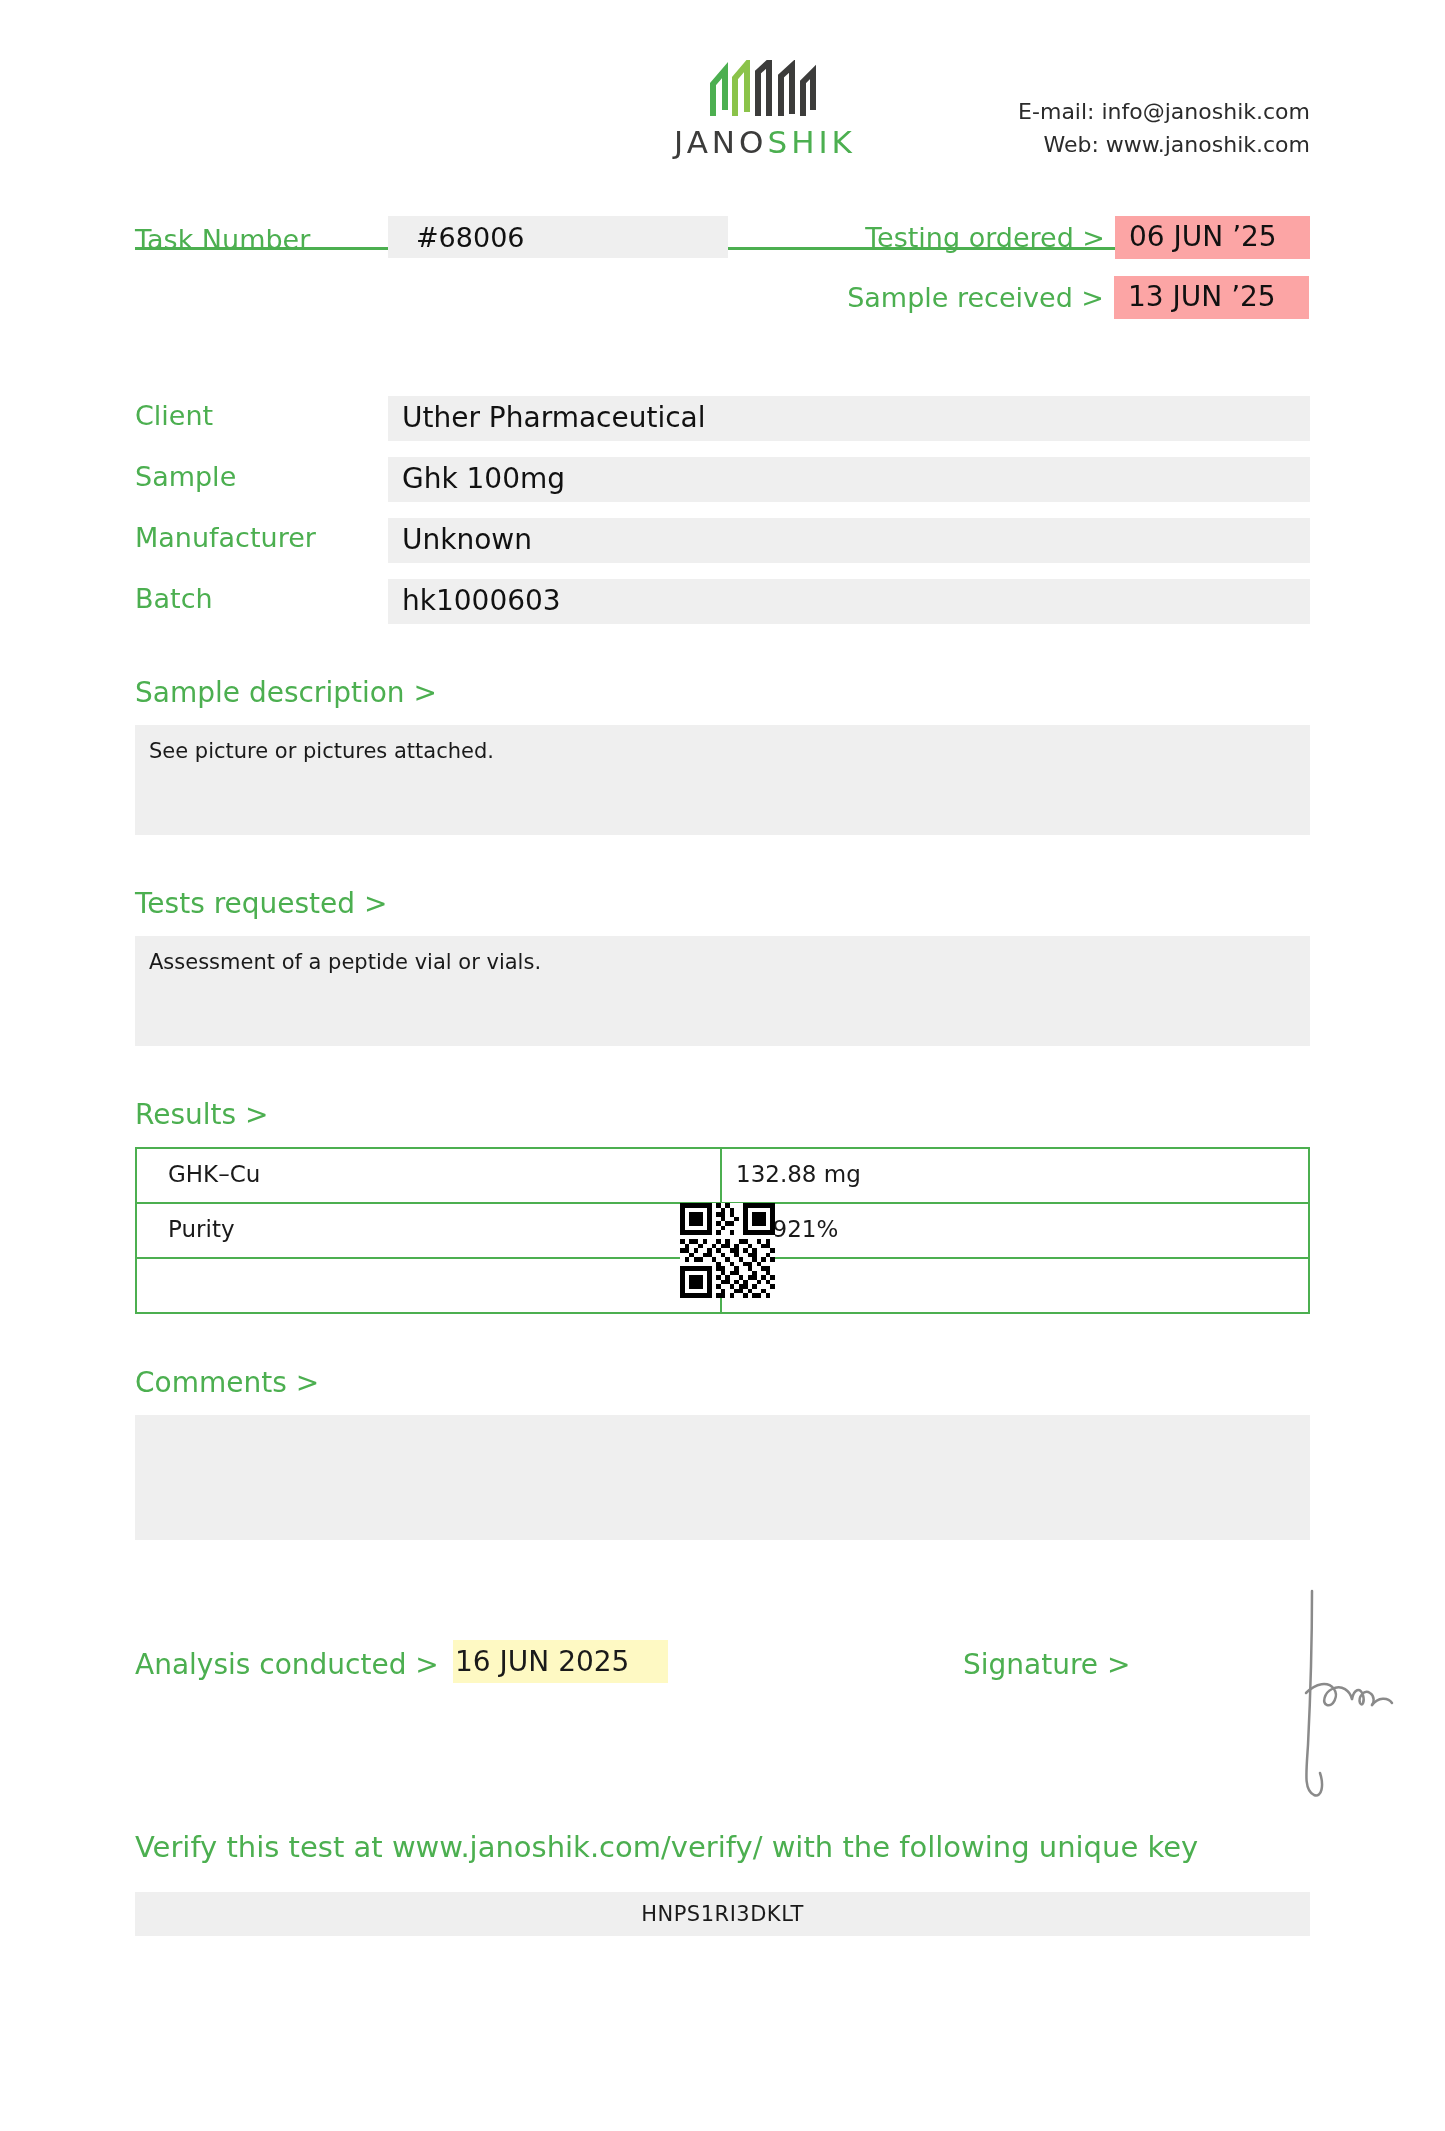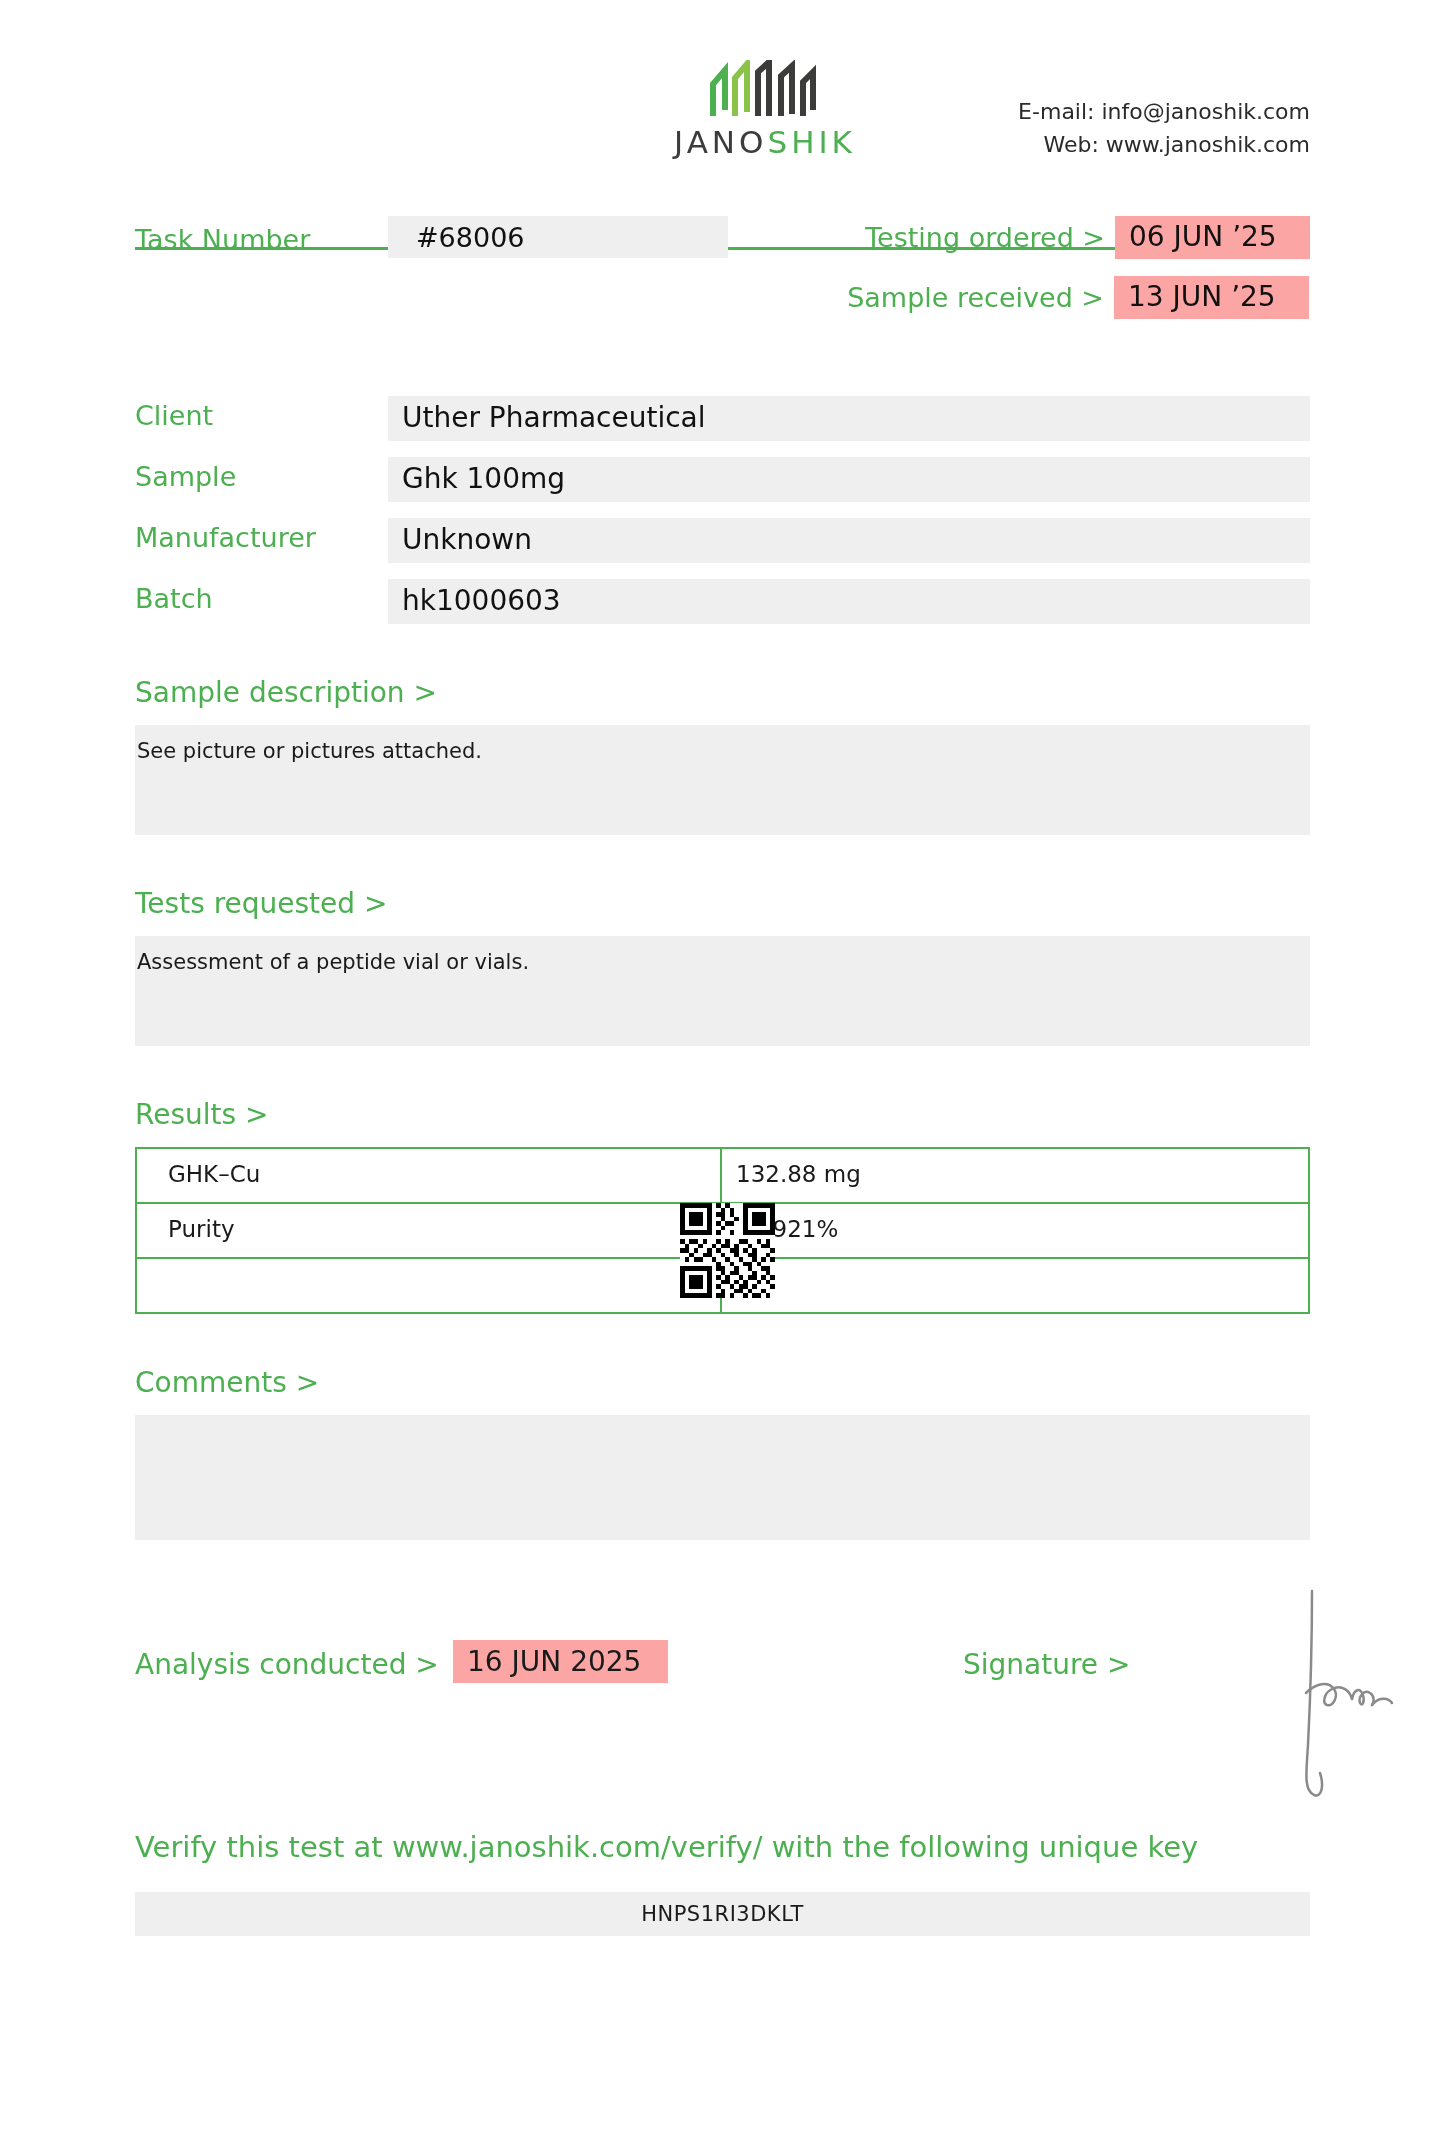"See picture or pictures attached." .gray-box { padding: 14px 2px -> 14px 14px }
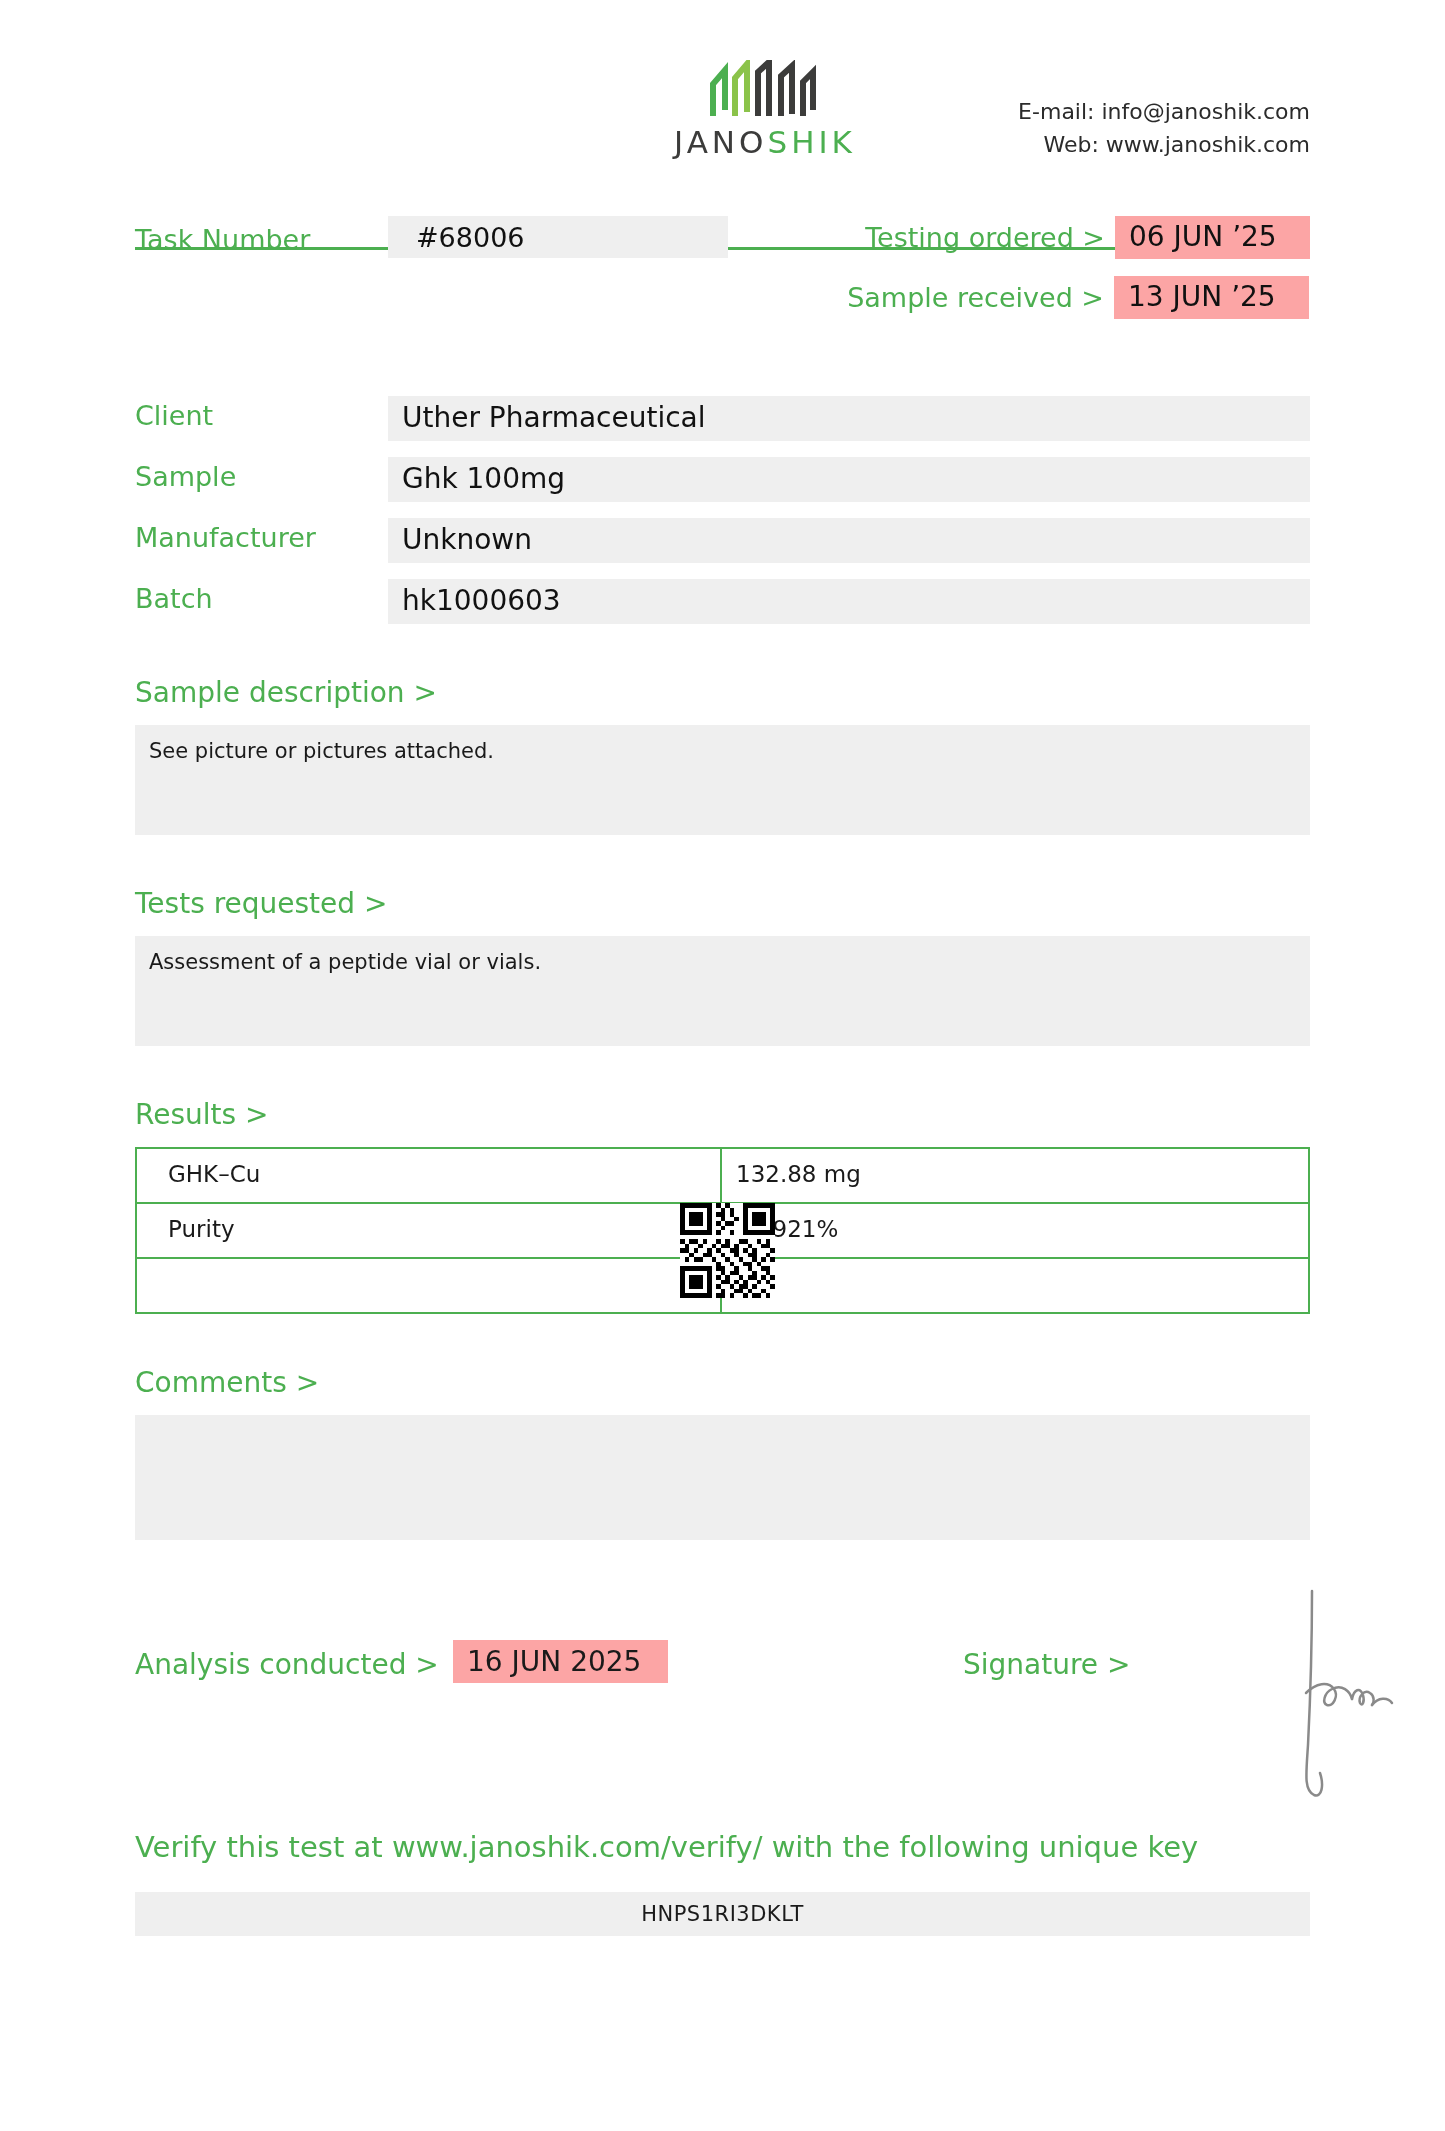"16 JUN 2025" .analysis-date { background: #fca5a5 -> #fef9c3; padding: 5px 14px -> 5px 2px }
